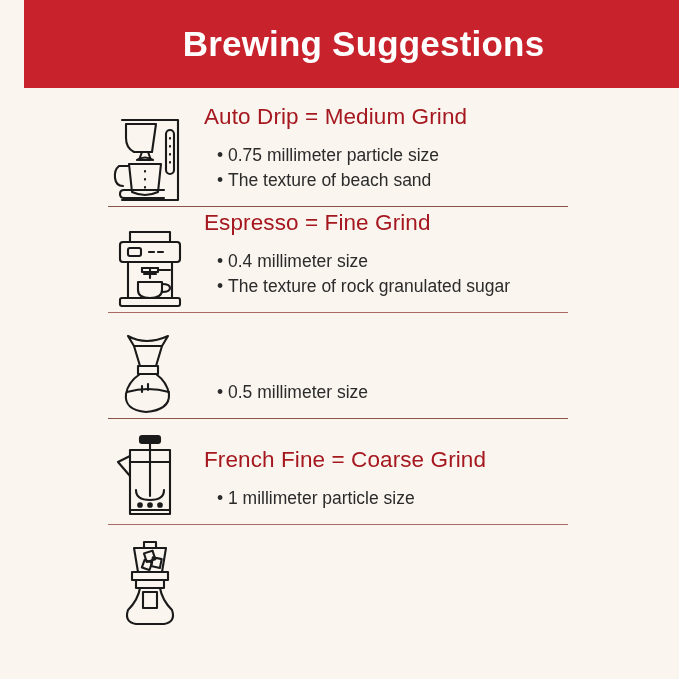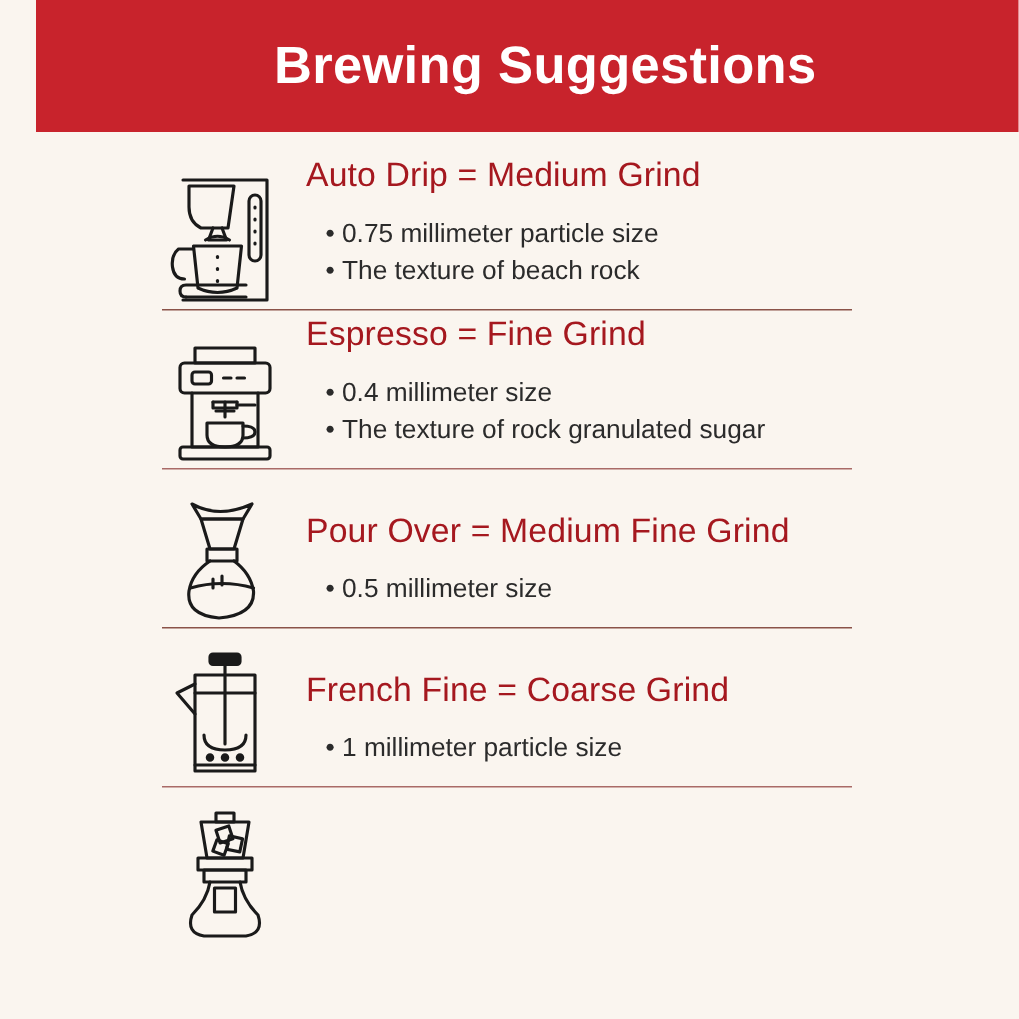"The texture of beach rock" span { text: rock -> sand }
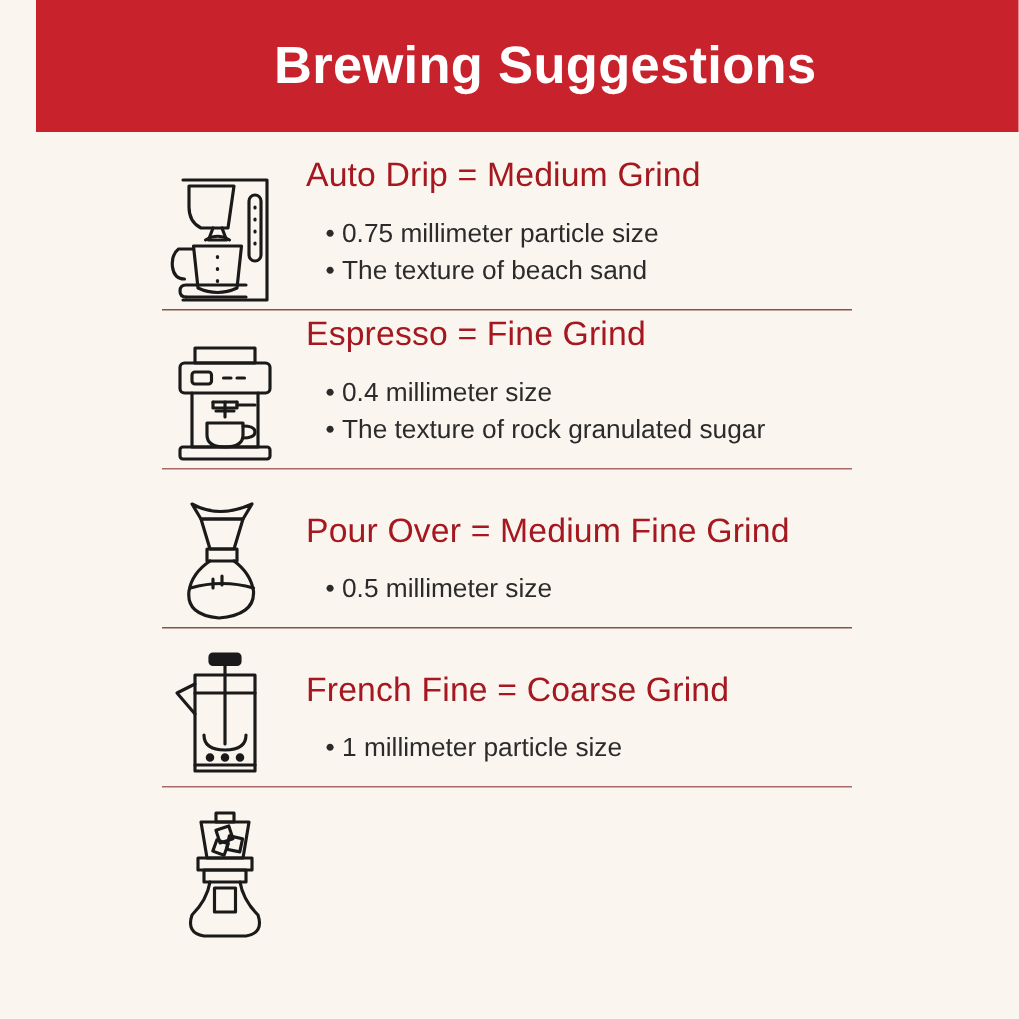"Pour Over = Medium Fine" p.row-heading { html: <p>Pour Over = Medium Fine Grind</p> -> none }
